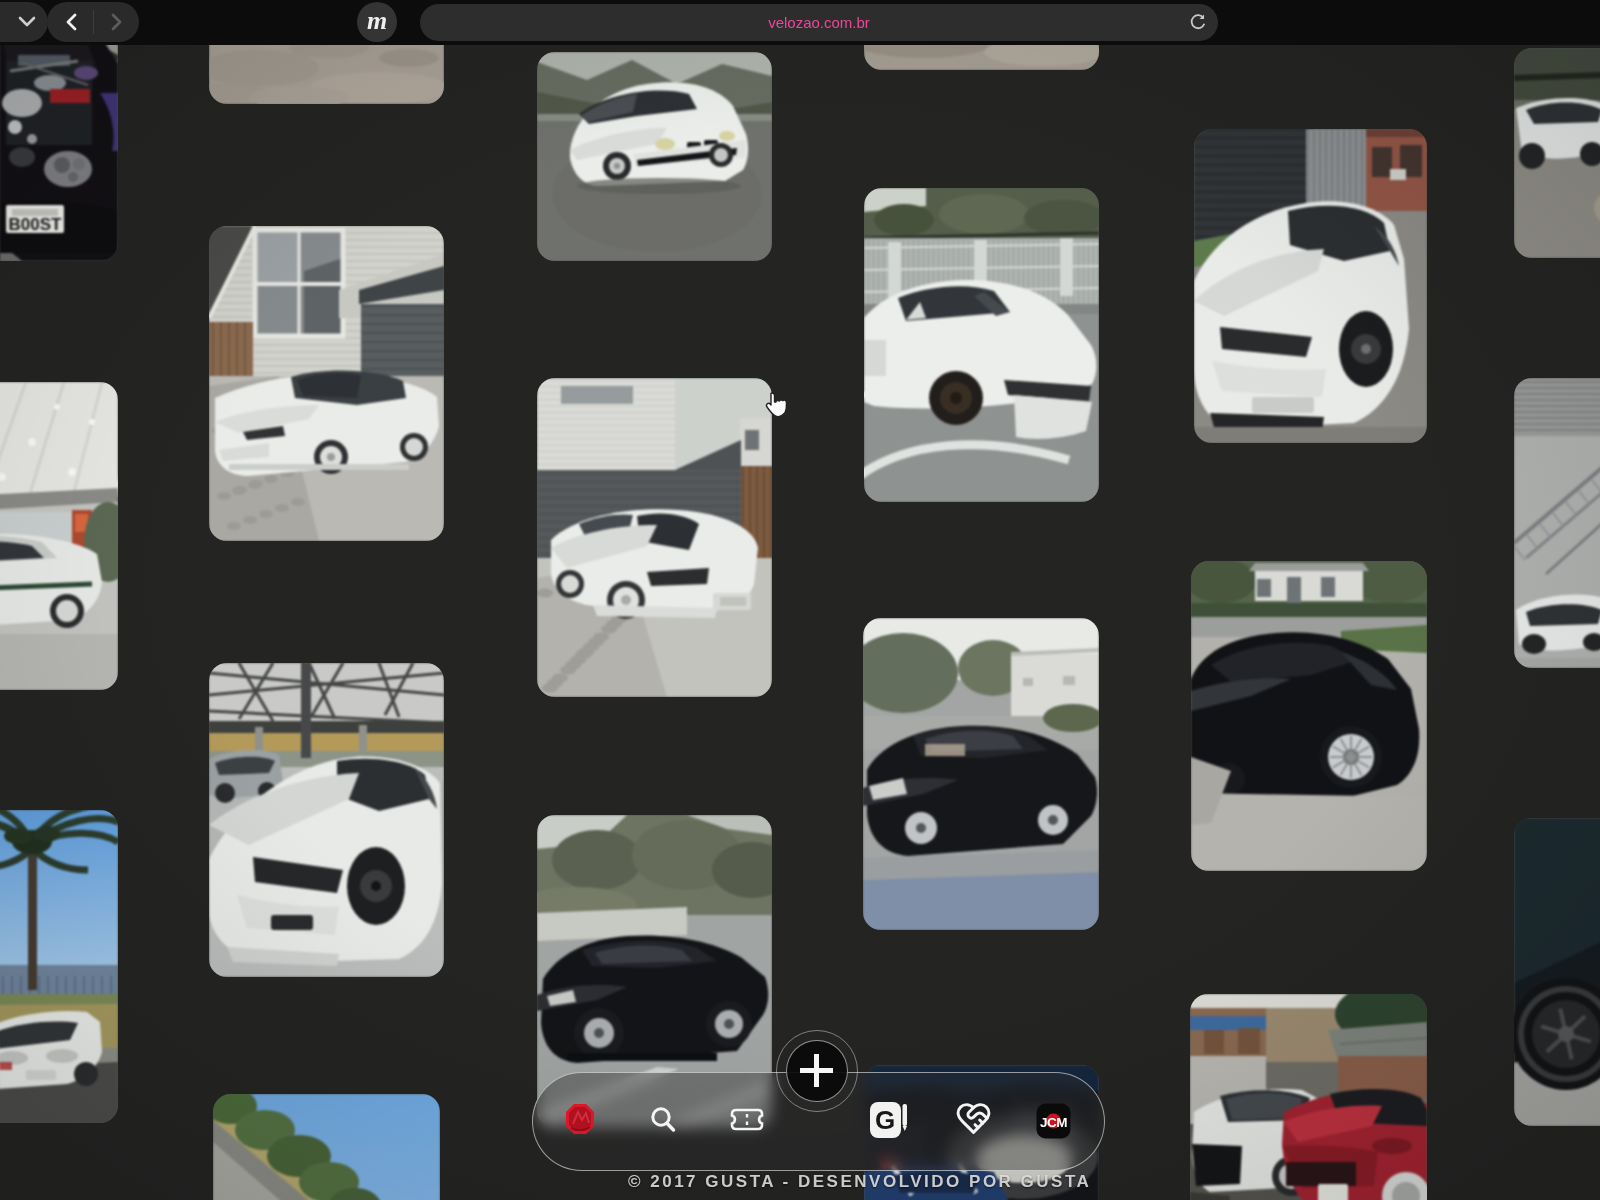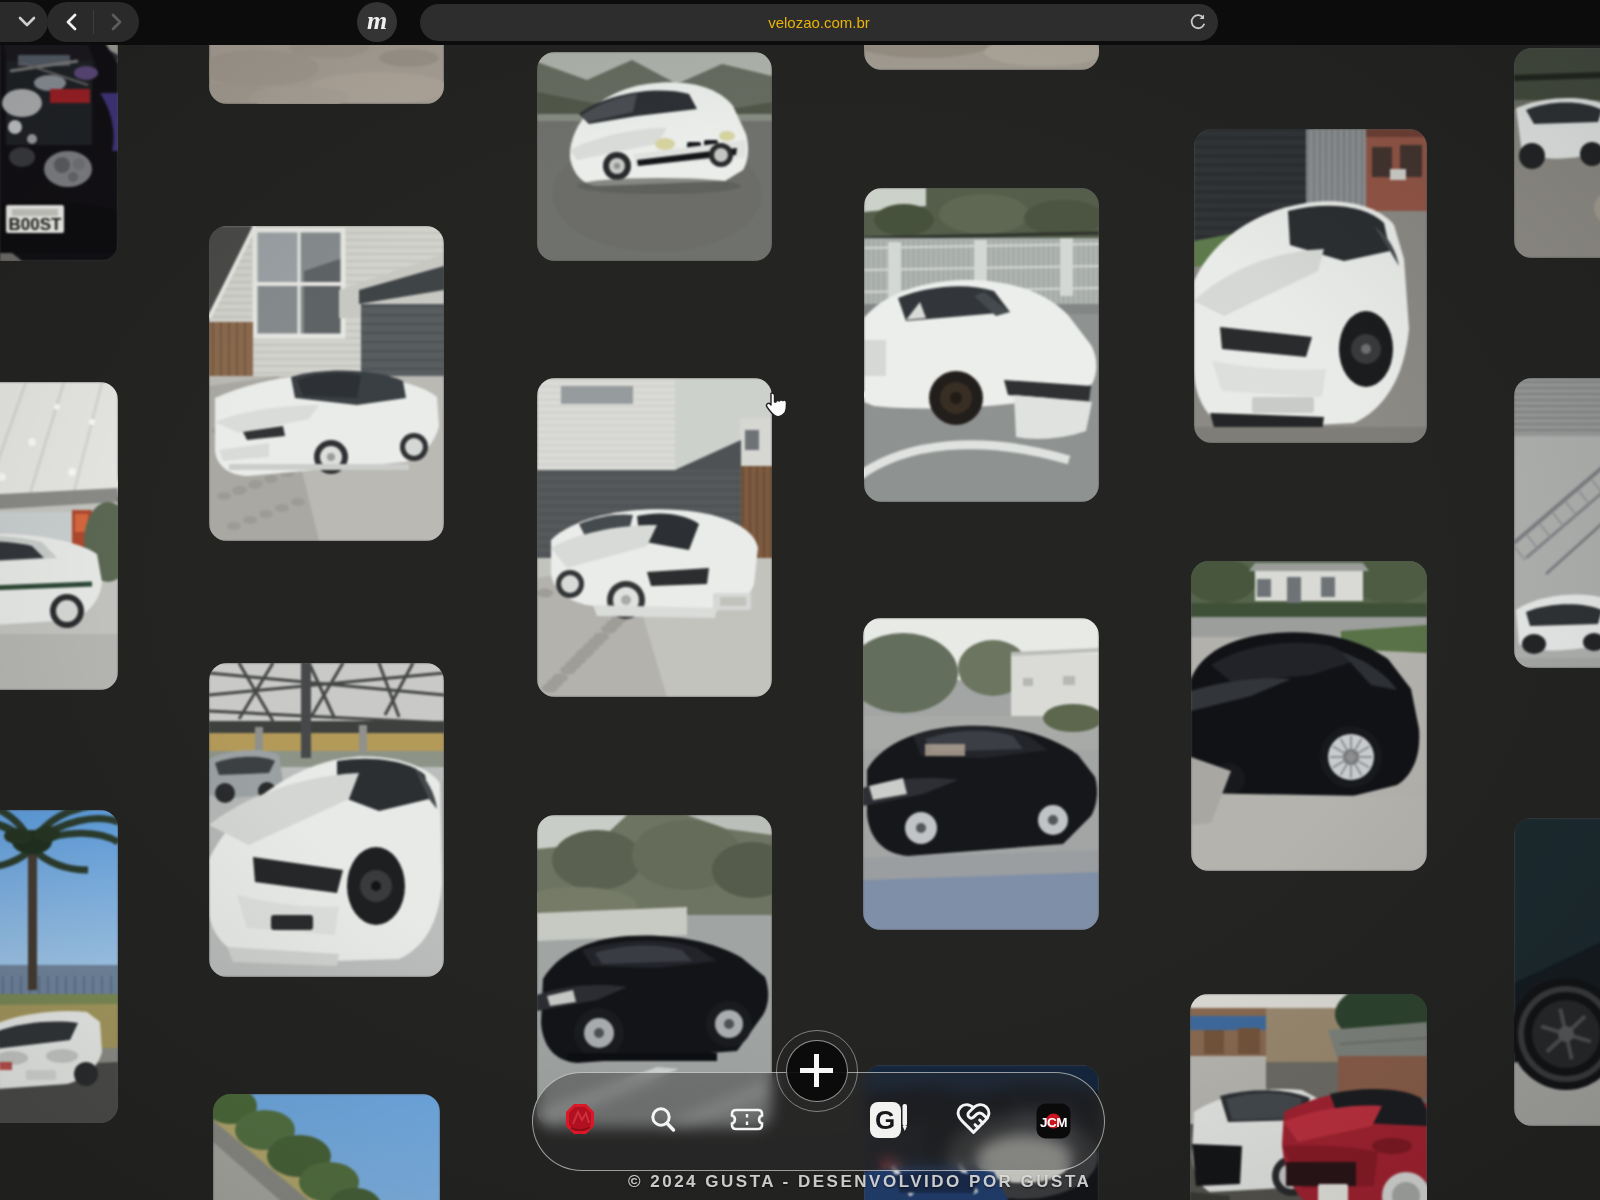"velozao.com.br" #addr { color: #eab308 -> #ec4899 }
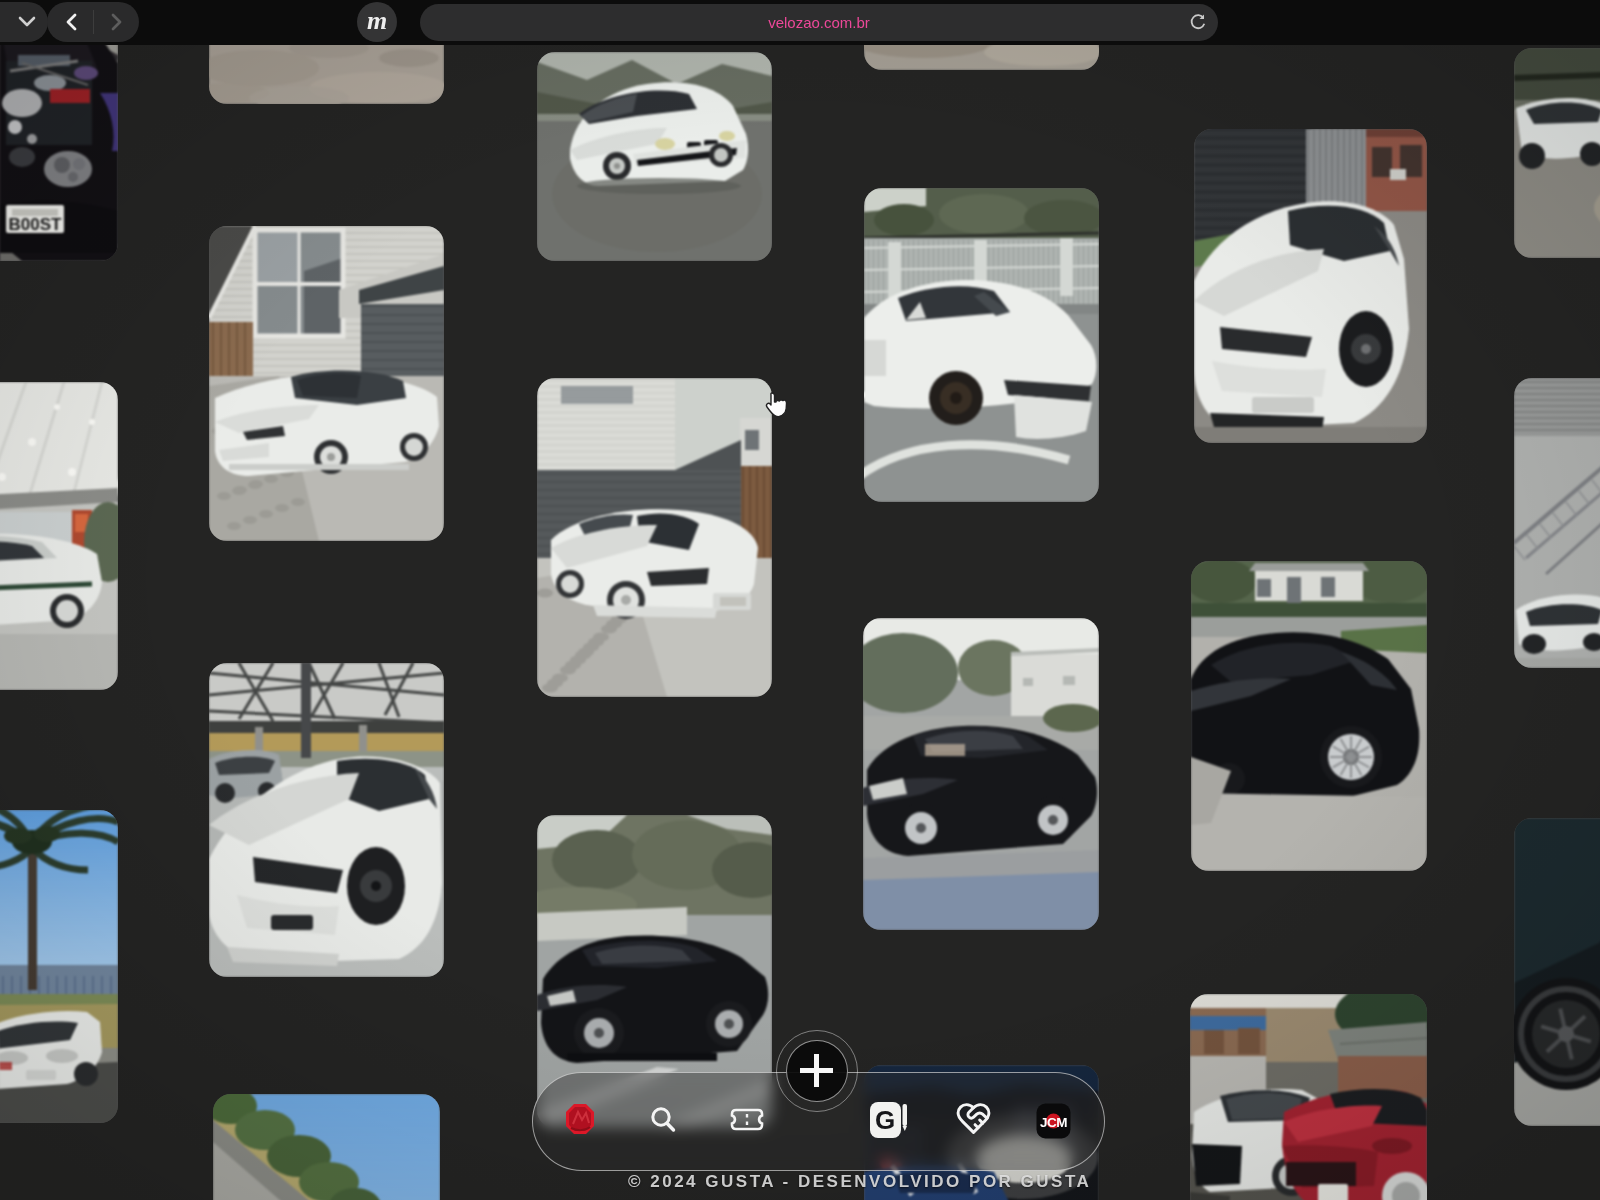"© 2024 GUSTA - DESENVOLVIDO" div { text: 2024 -> 2017 }
